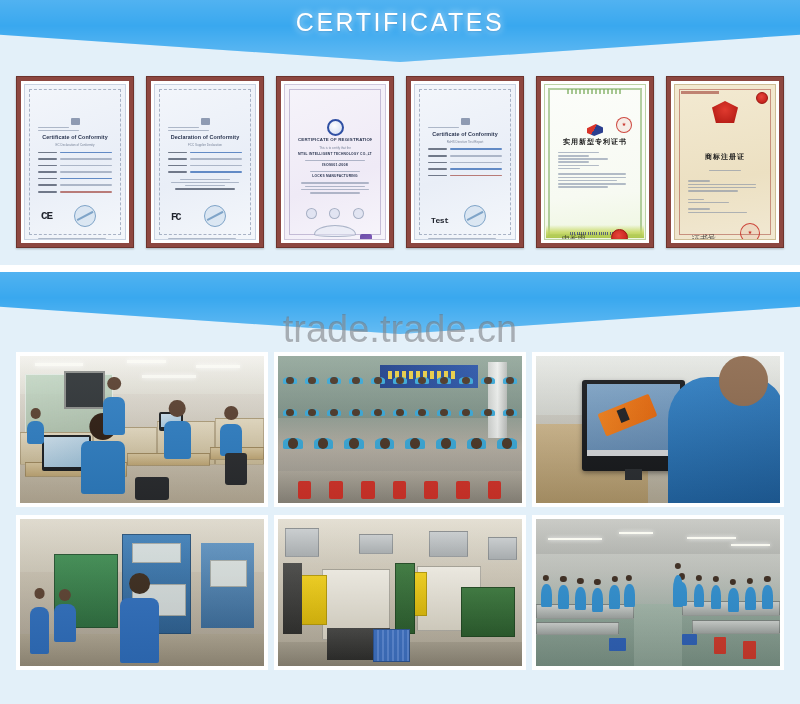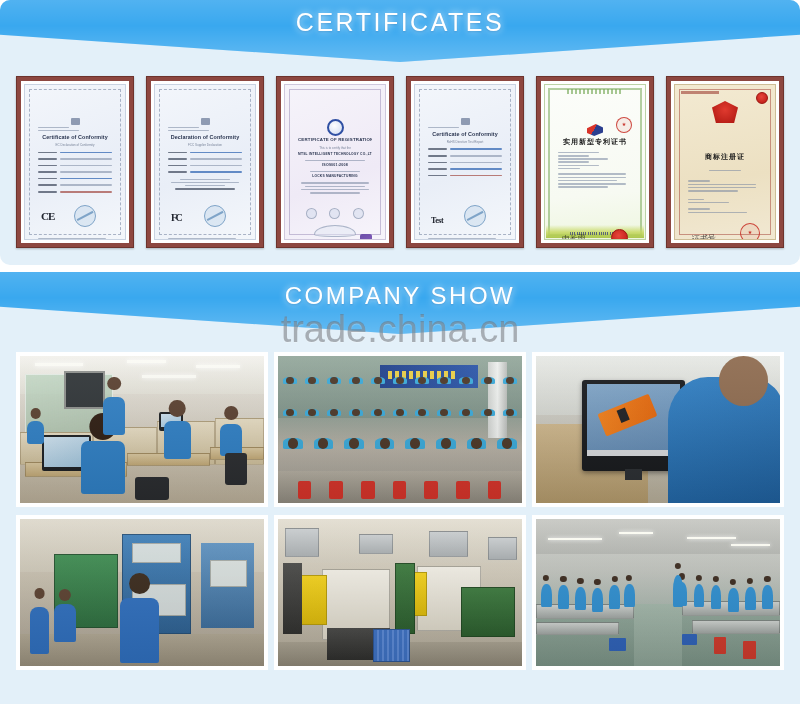"CERTIFICATES" #section-certificates { border-radius: 10px -> none }
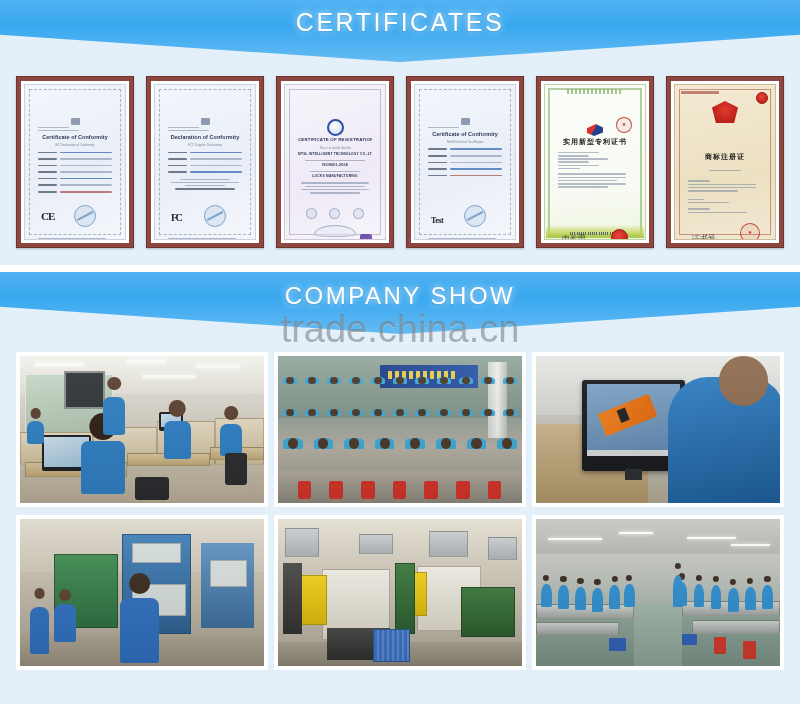"CE" .mark { font-family: Liberation Serif, serif -> Liberation Mono, monospace }
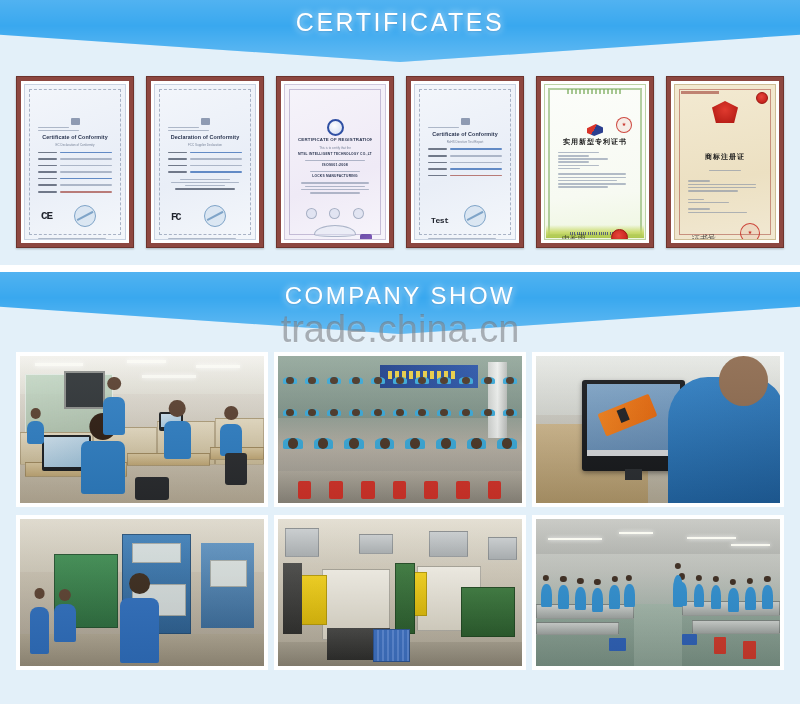"COMPANY SHOW" div.banner-title { html: <div>COMPANY SHOW</div> -> none }
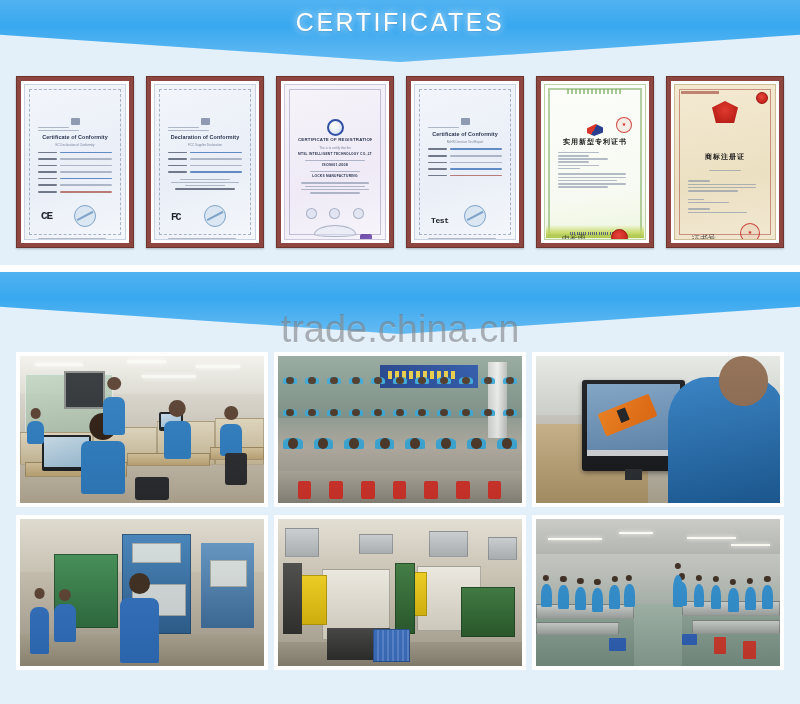"trade.china.cn" div.watermark { text: trade.china.cn -> trade.trade.cn }
